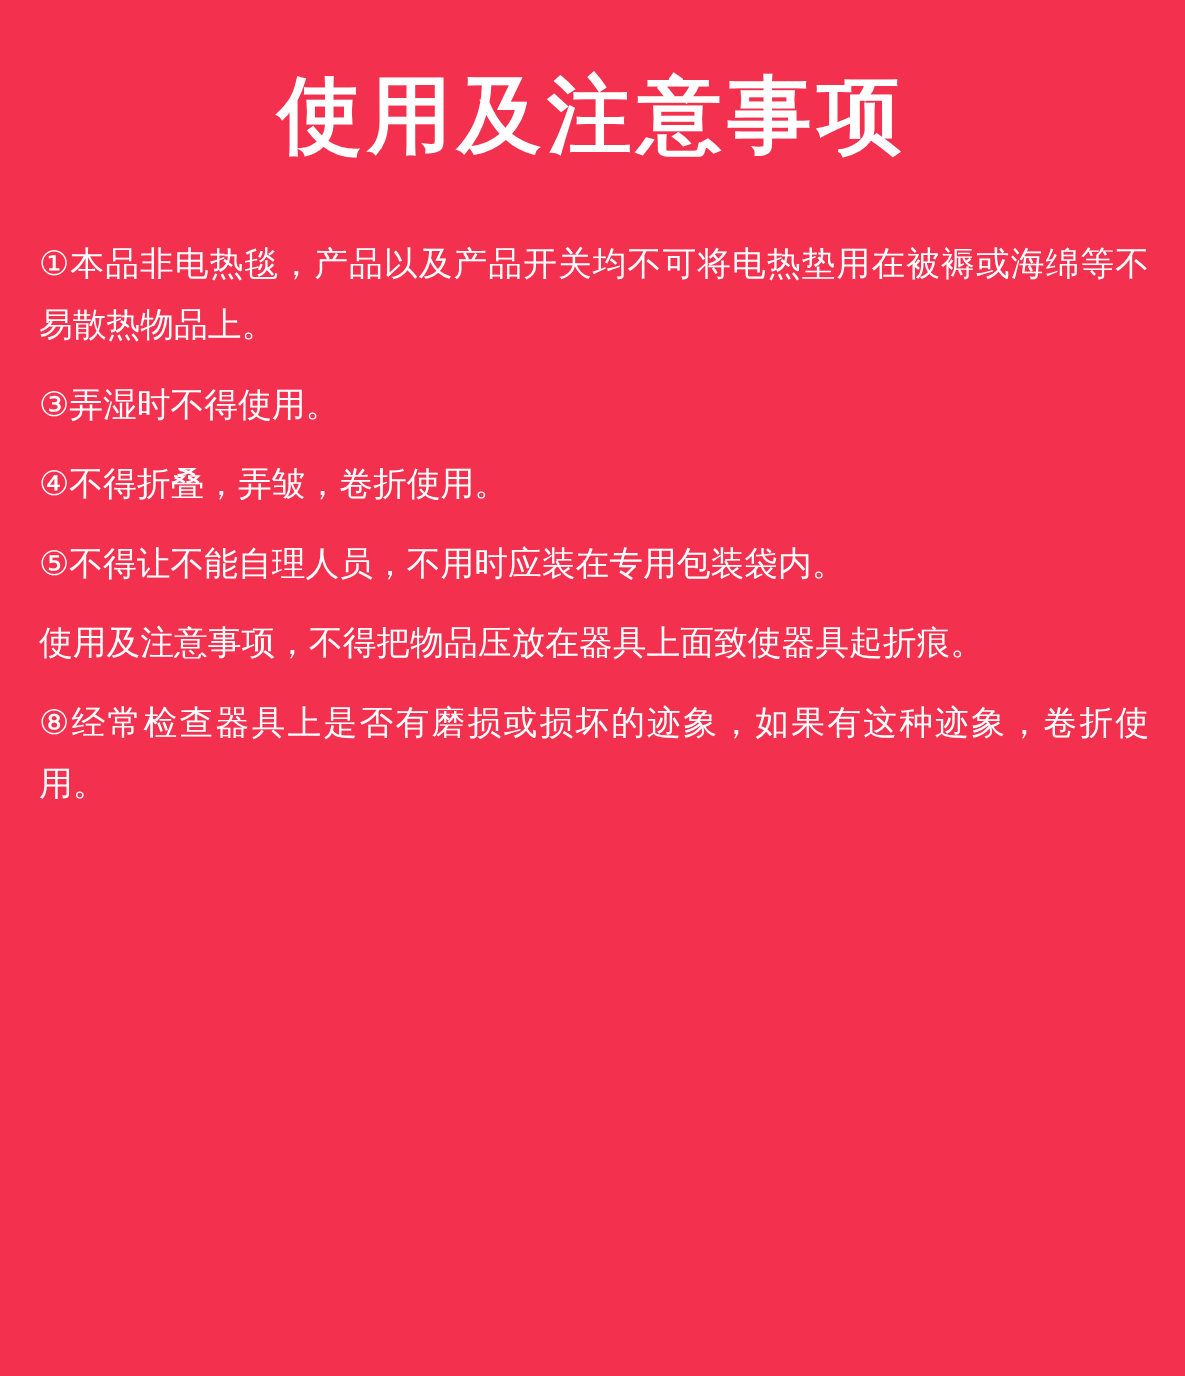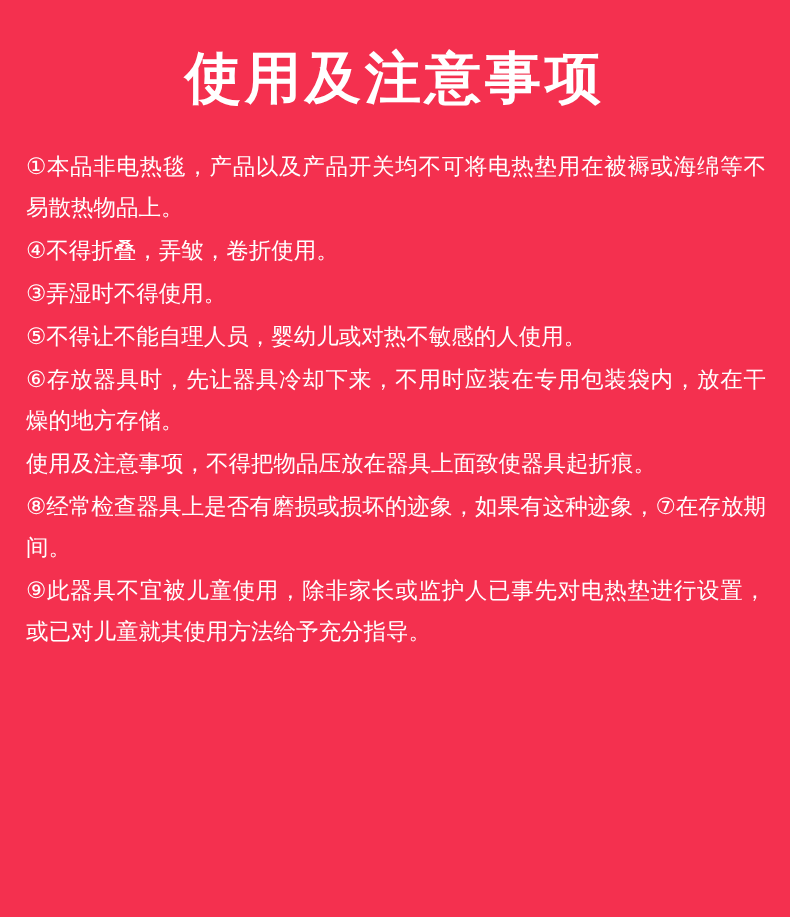"①本品非电热毯，产品以及产品开关均不可将电热垫用在被褥或海绵等不易散热物品上。" .item { margin: 2px 0 2px 0 -> 12px 0 2px 0 }
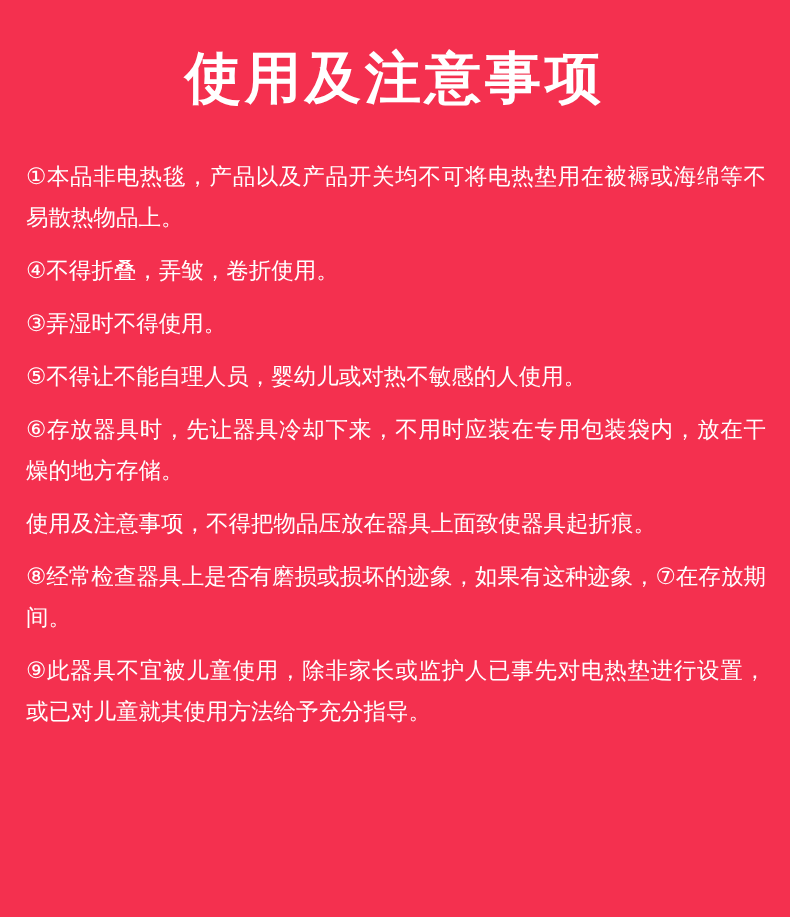"④不得折叠，弄皱，卷折使用。" p.item { order: before "③弄湿时不得使用。" -> after "③弄湿时不得使用。" }
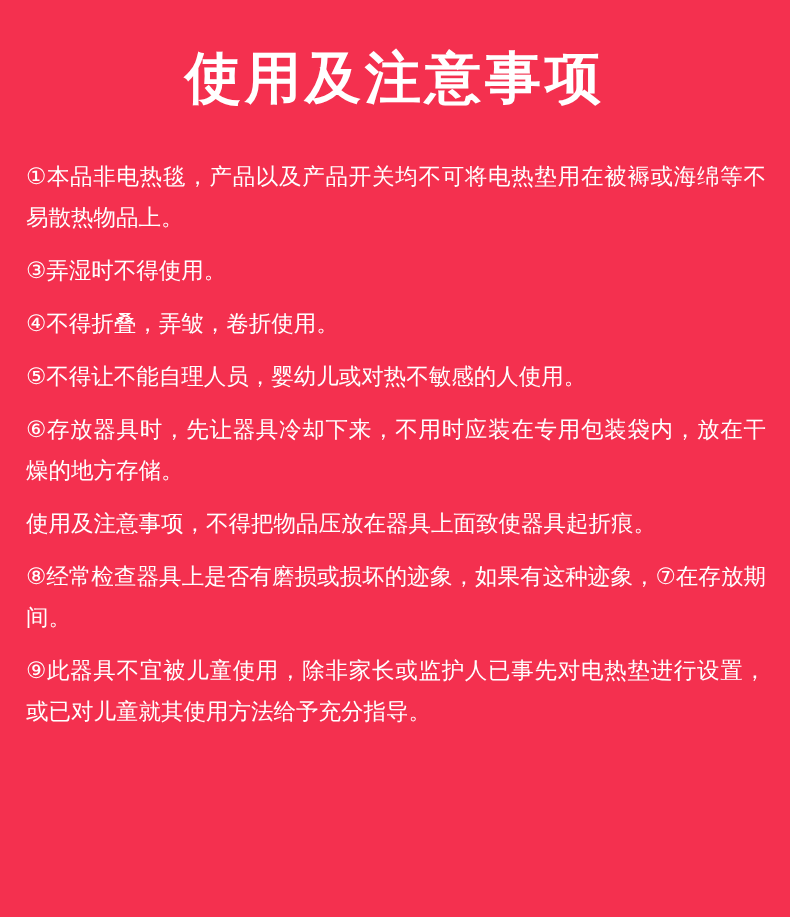"⑤不得让不能自理人员，婴幼儿或对热不敏感的人使用。" p.item { text: 婴幼儿或对热不敏感的人使用 -> 不用时应装在专用包装袋内 }
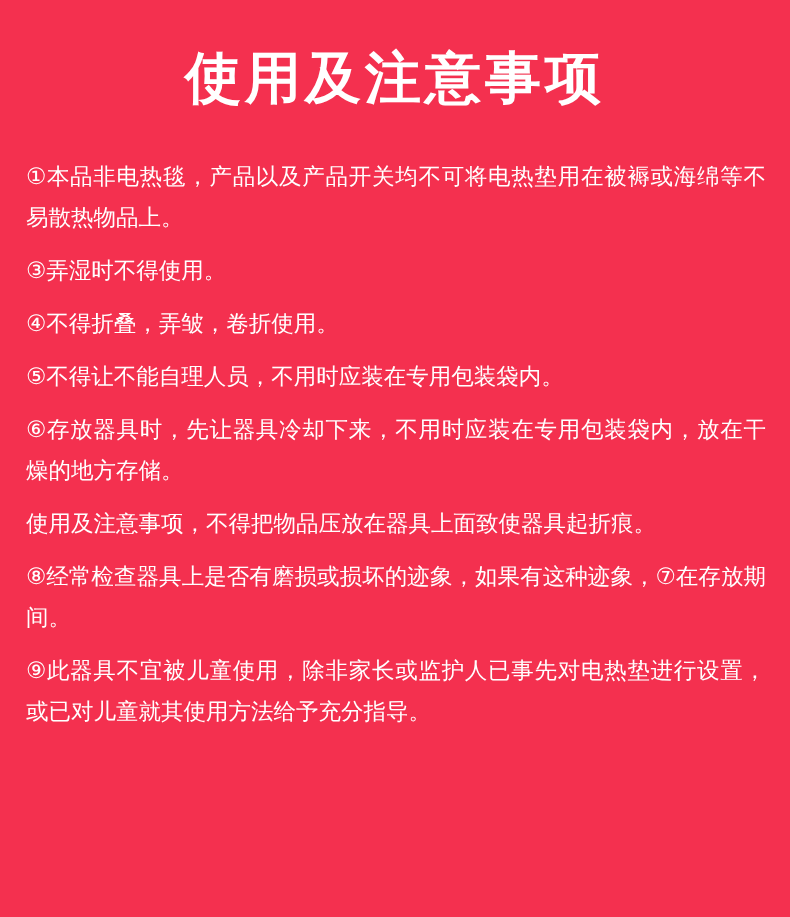"⑥存放器具时，先让器具冷却下来，不用时应装在专用包装袋内，放在干燥的地方存储。" p.item { html: <p>⑥存放器具时，先让器具冷却下来，不用时应装在专用包装袋内，放在干燥的地方存储。</p> -> none }
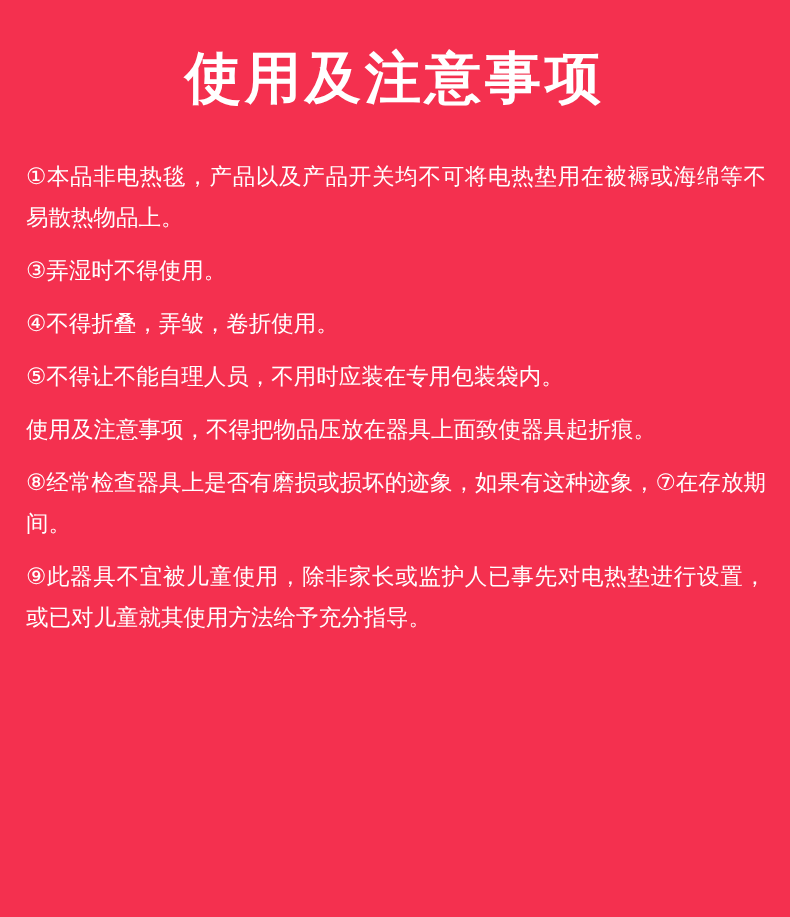"⑧经常检查器具上是否有磨损或损坏的迹象，如果有这种迹象，⑦在存放期间。" p.item { text: ⑦在存放期间 -> 卷折使用 }
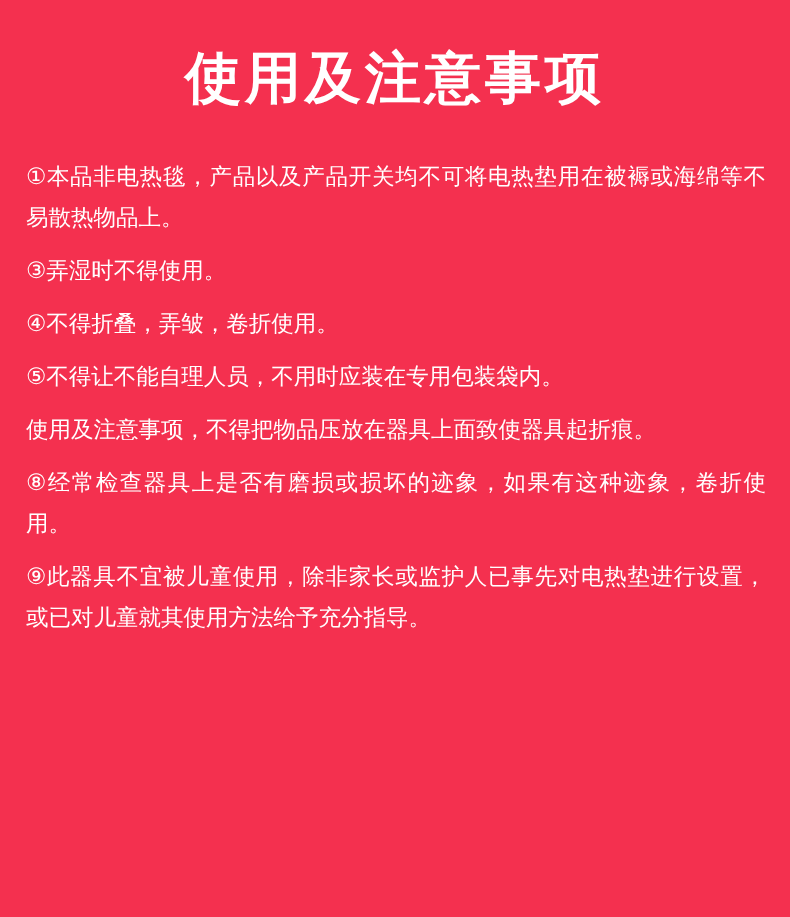"⑨此器具不宜被儿童使用，除非家长或监护人已事先对电热垫进行设置，或已对儿童就其使" p.item { html: <p>⑨此器具不宜被儿童使用，除非家长或监护人已事先对电热垫进行设置，或已对儿童就其使用方法给予充分指导。</p> -> none }
